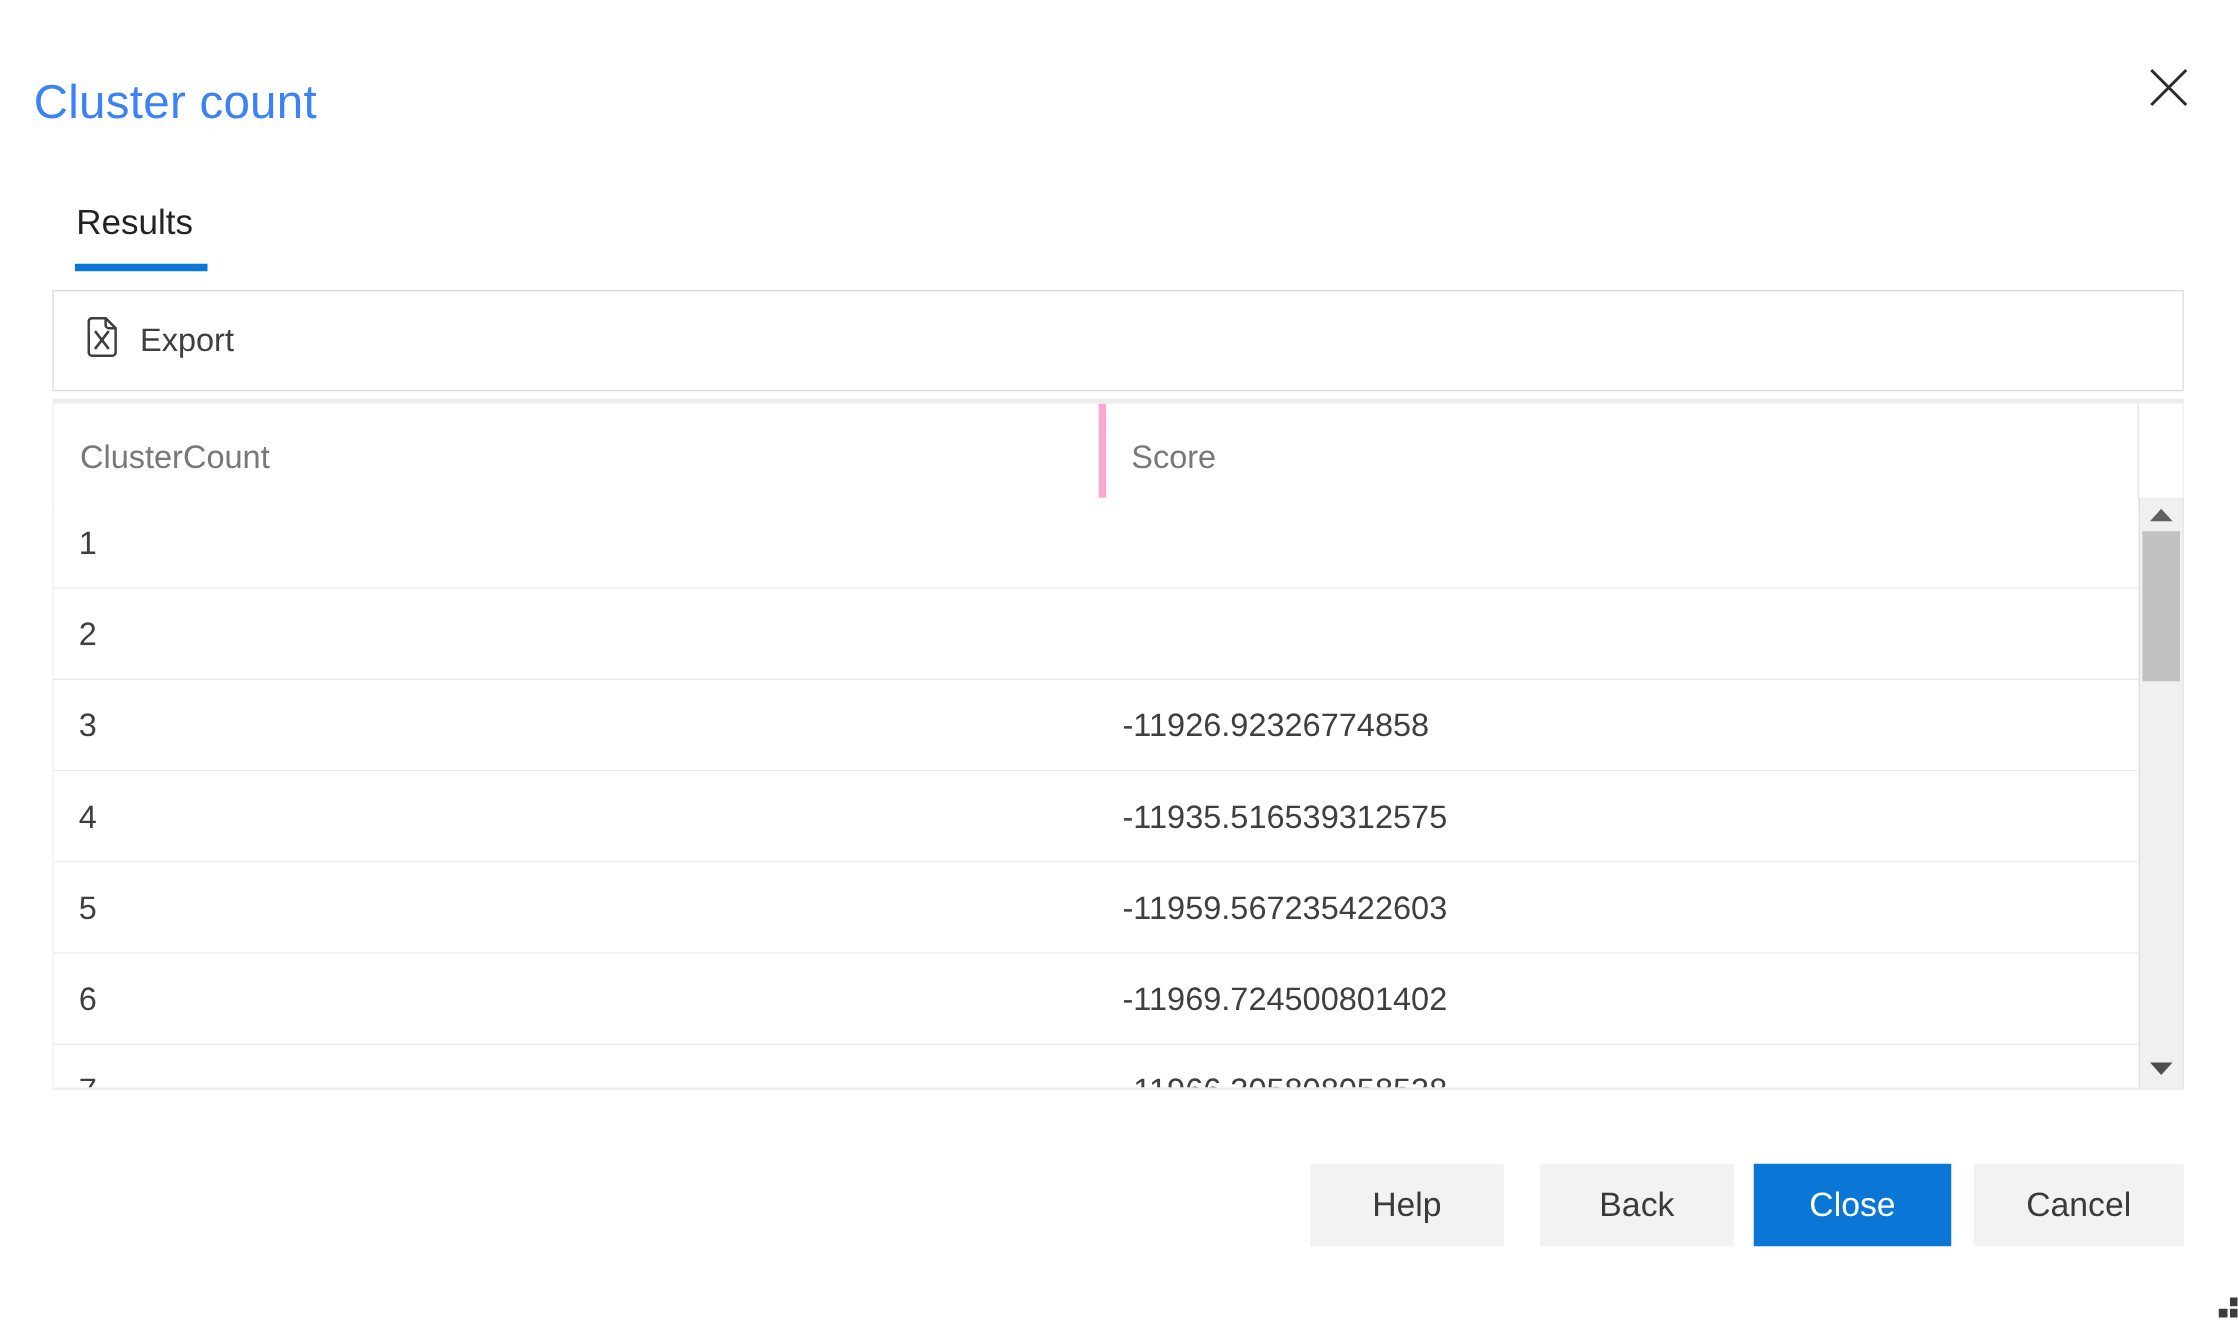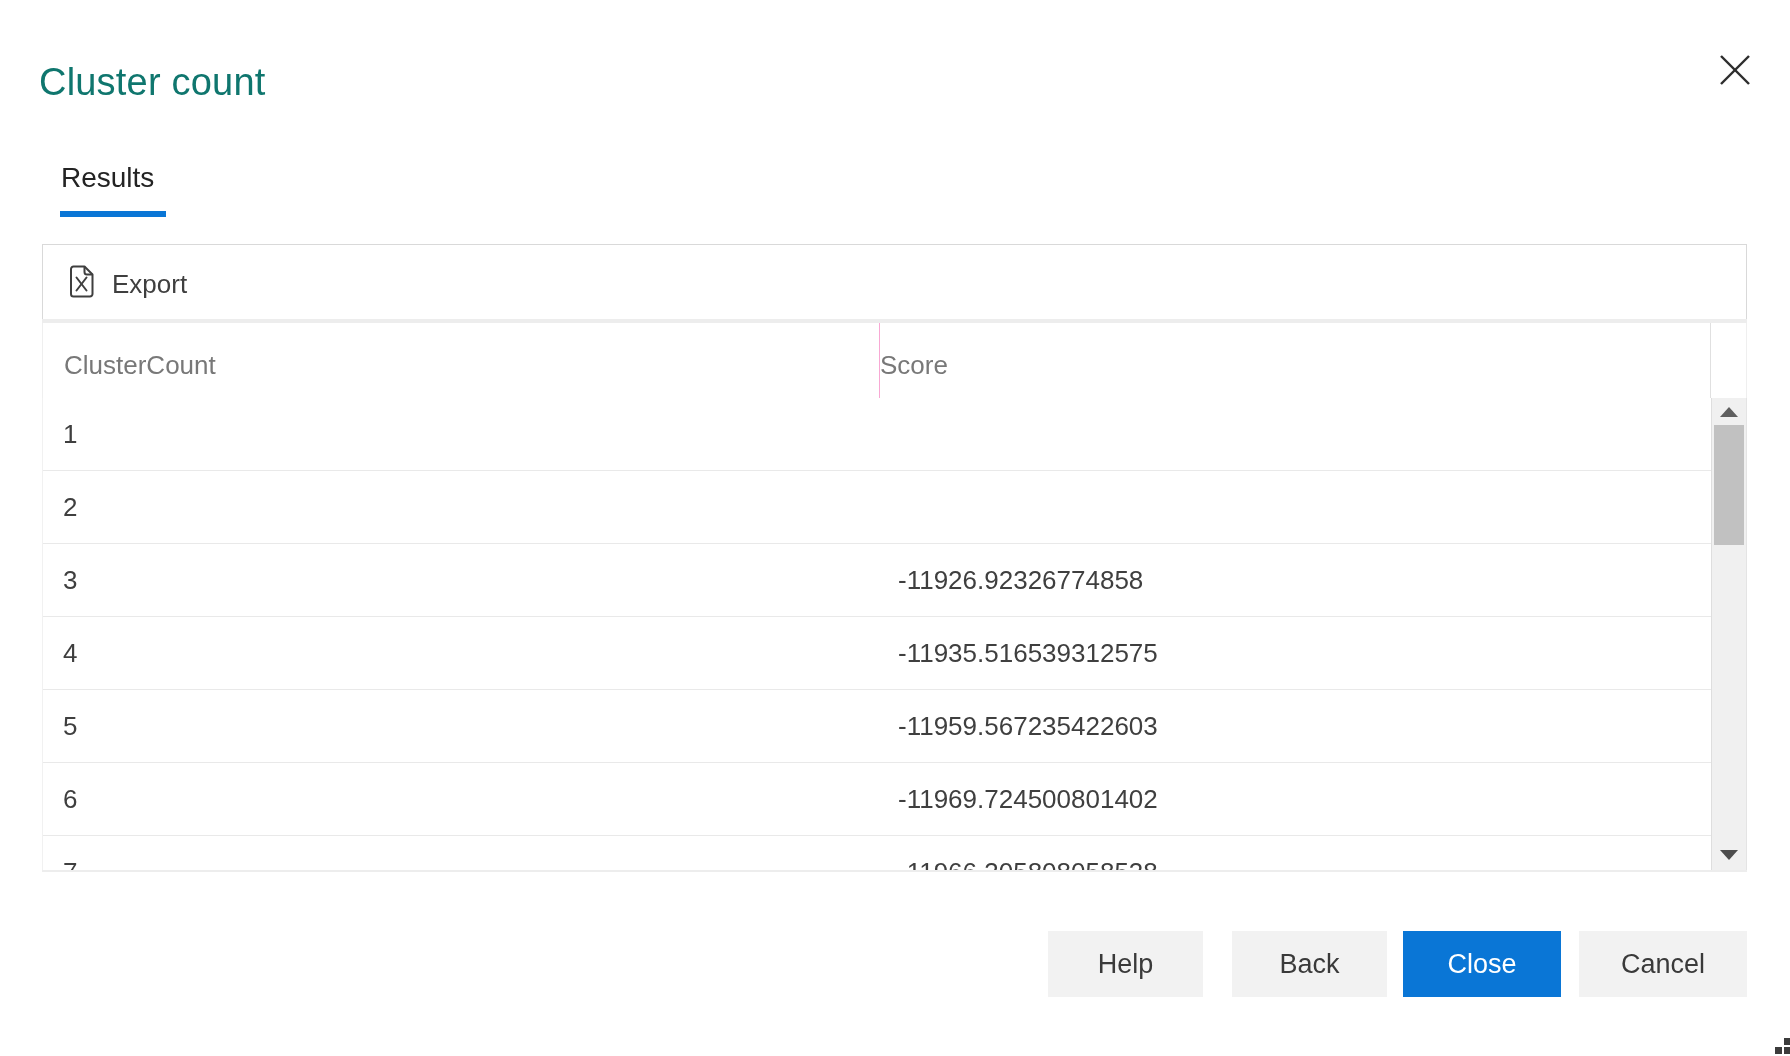"Cluster count" .page-title { color: #0f766e -> #3b82f6; left: 39px -> 27px }
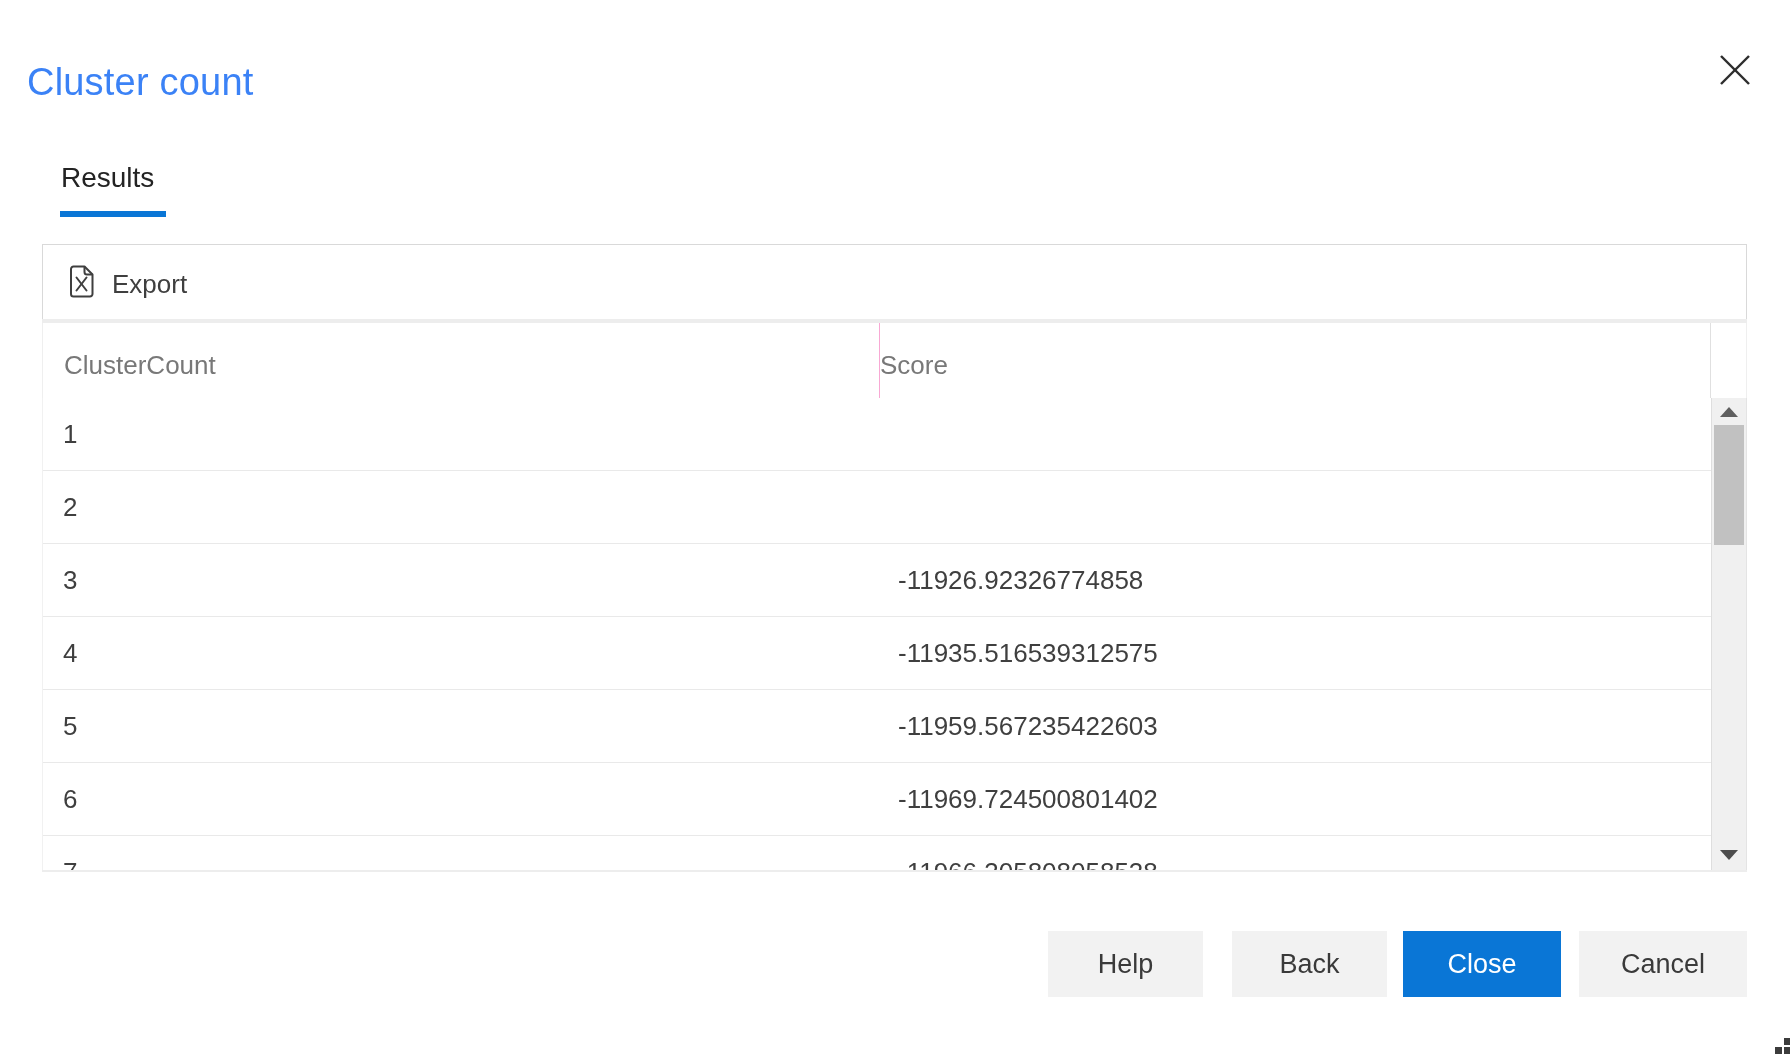"Export" .toolbar { top: 244px -> 232px }
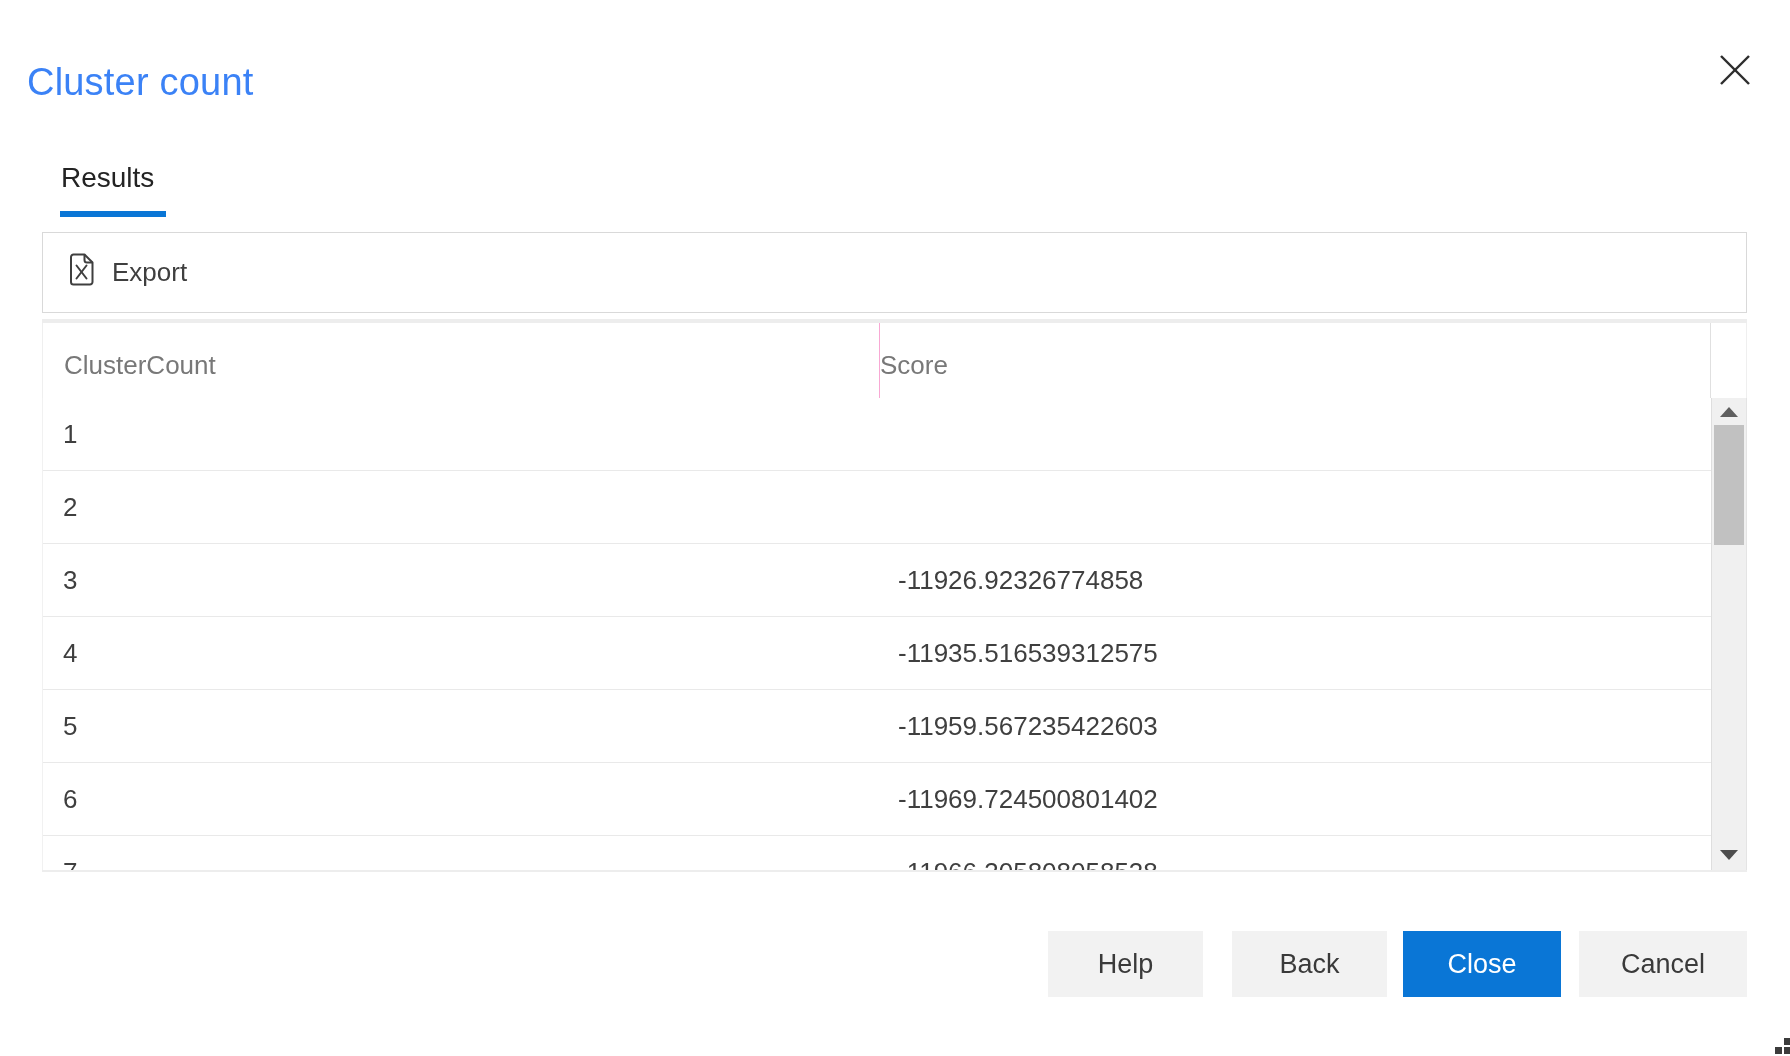"Score" .th-col2 { border-left: 1px solid #f9a8d4 -> 6px solid #f9a8d4; padding-left: none -> 20px }
